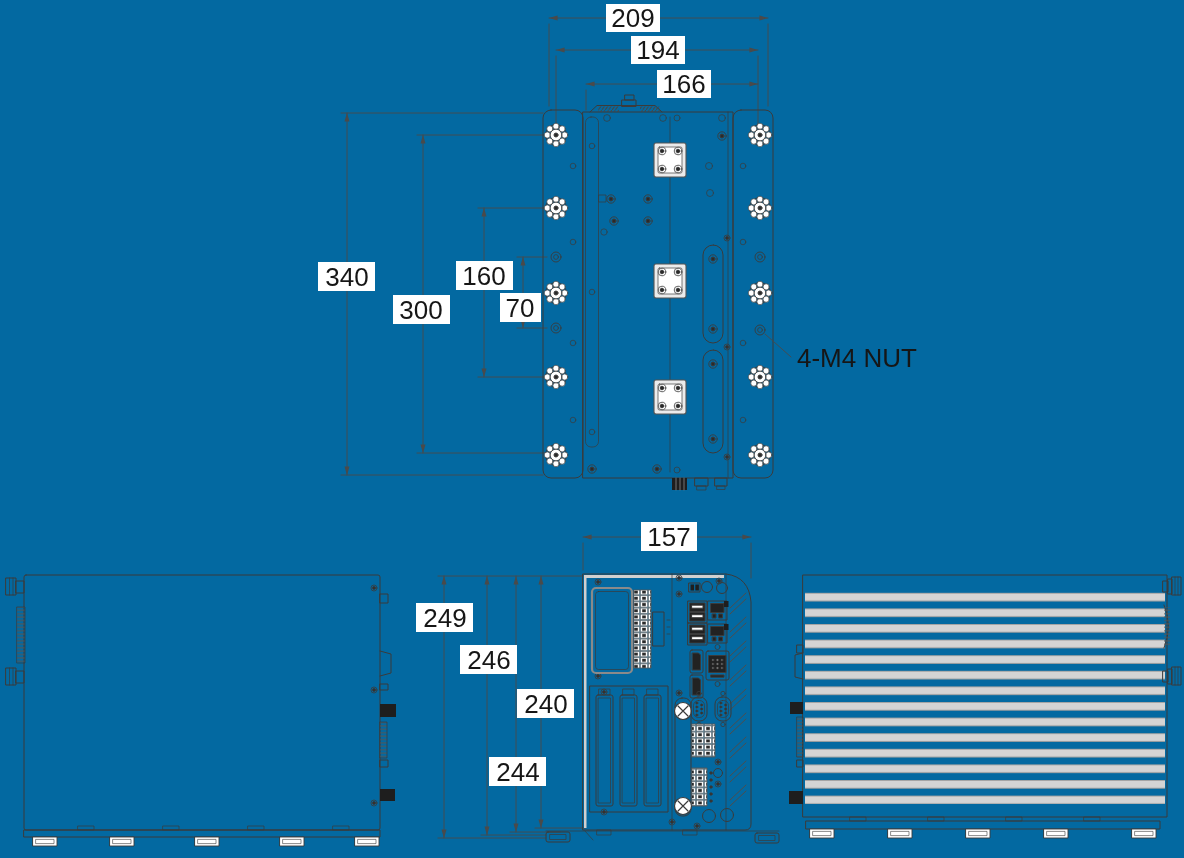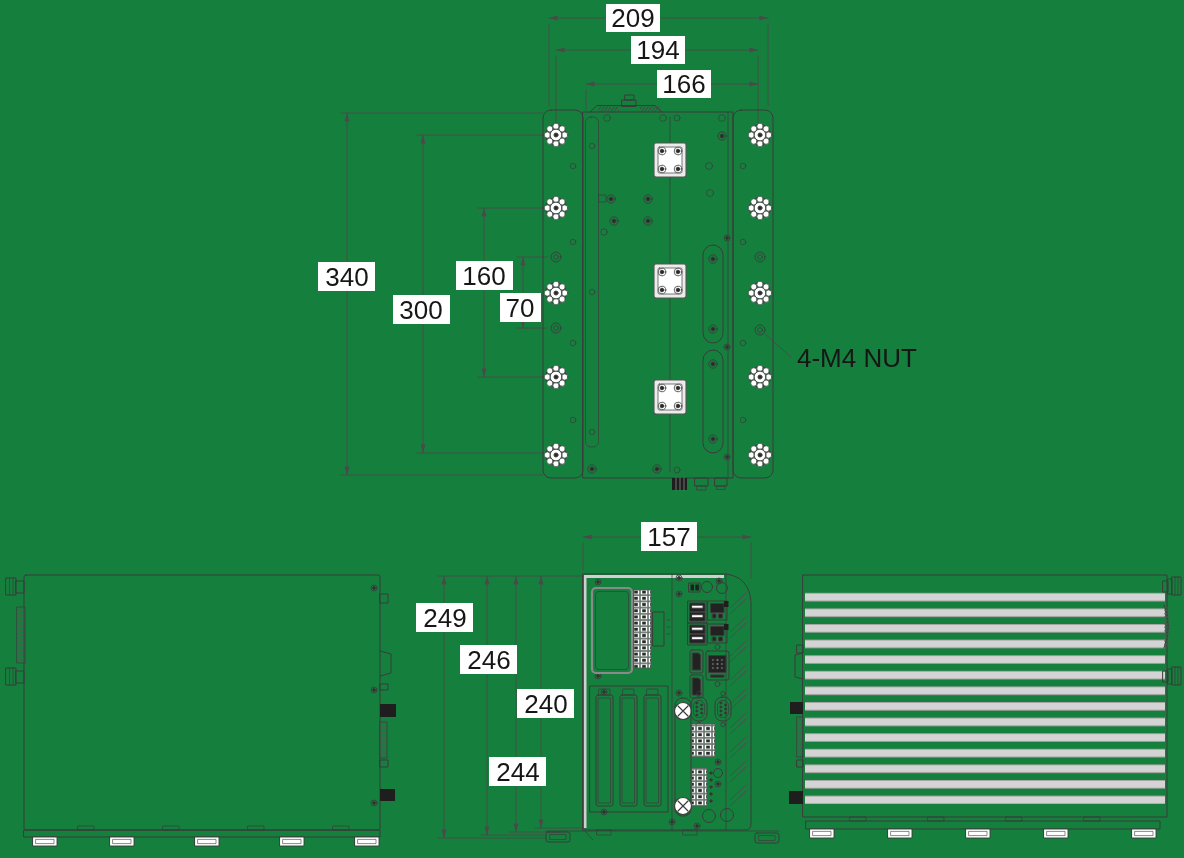"209" .stage { background: #15803d -> #0369a1 }
